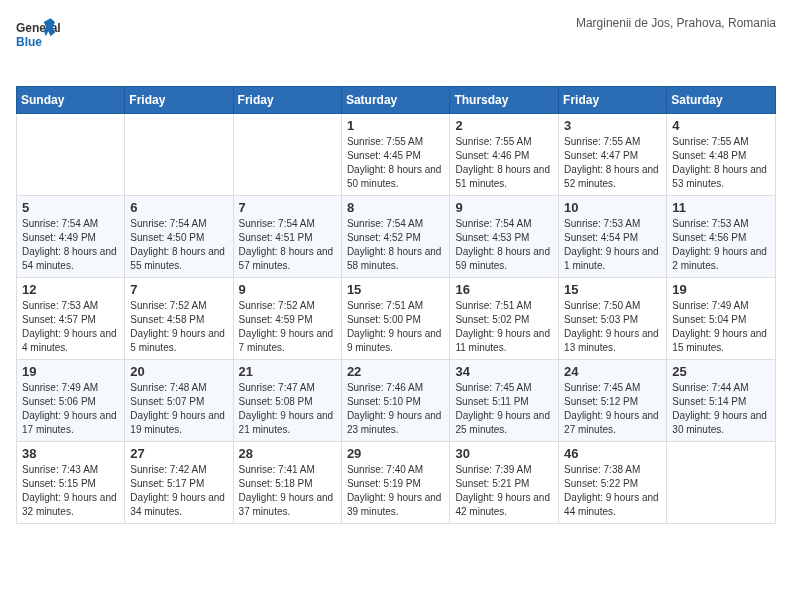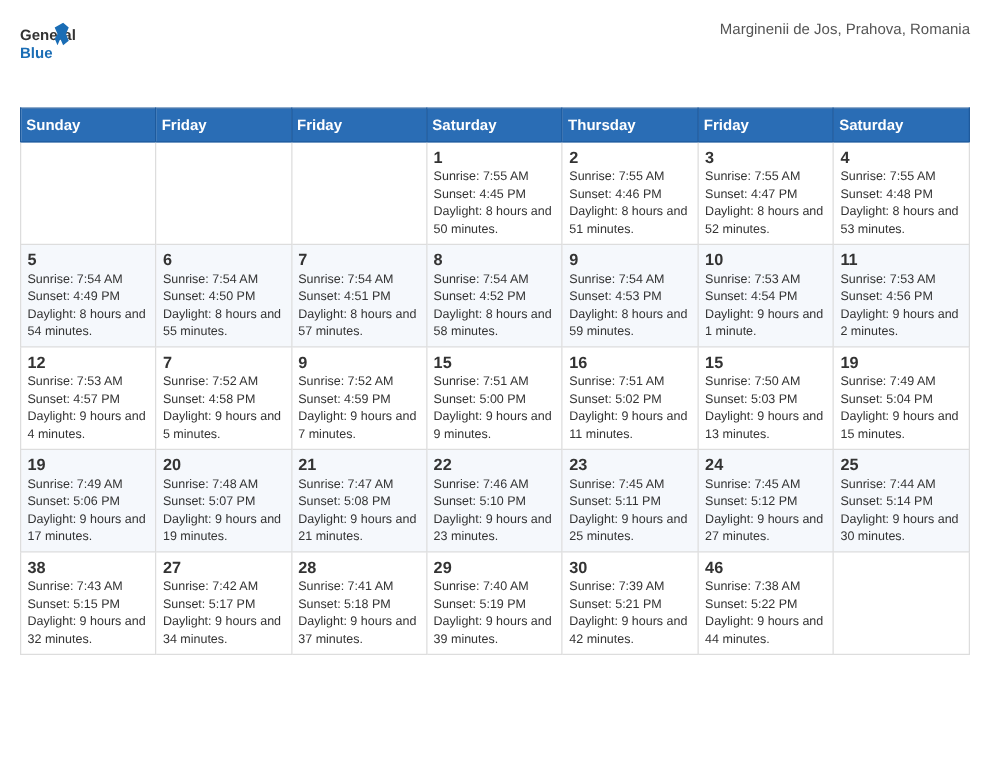"23" span.day-number { text: 23 -> 34 }
